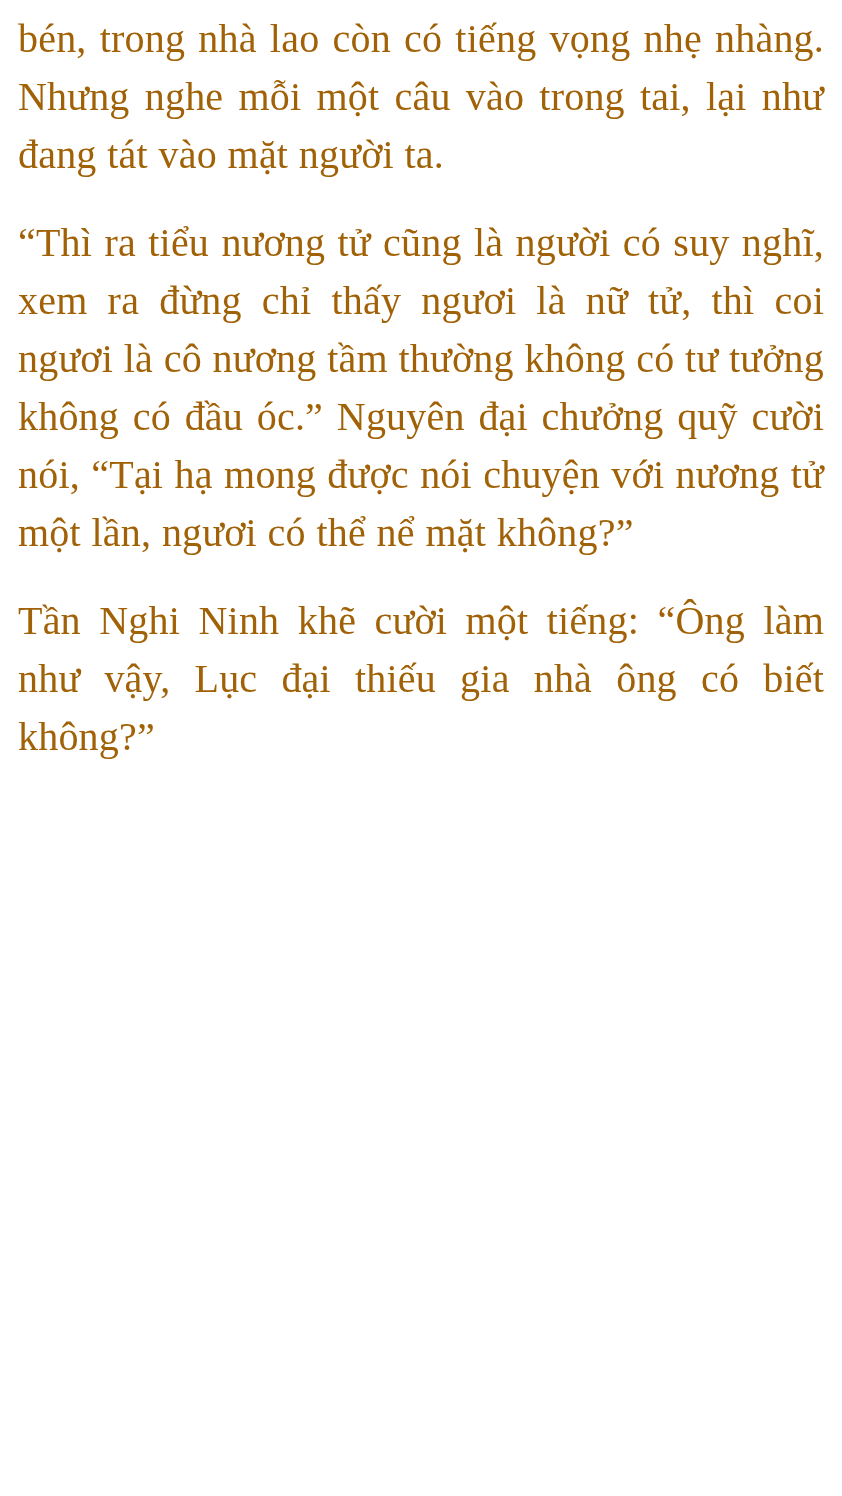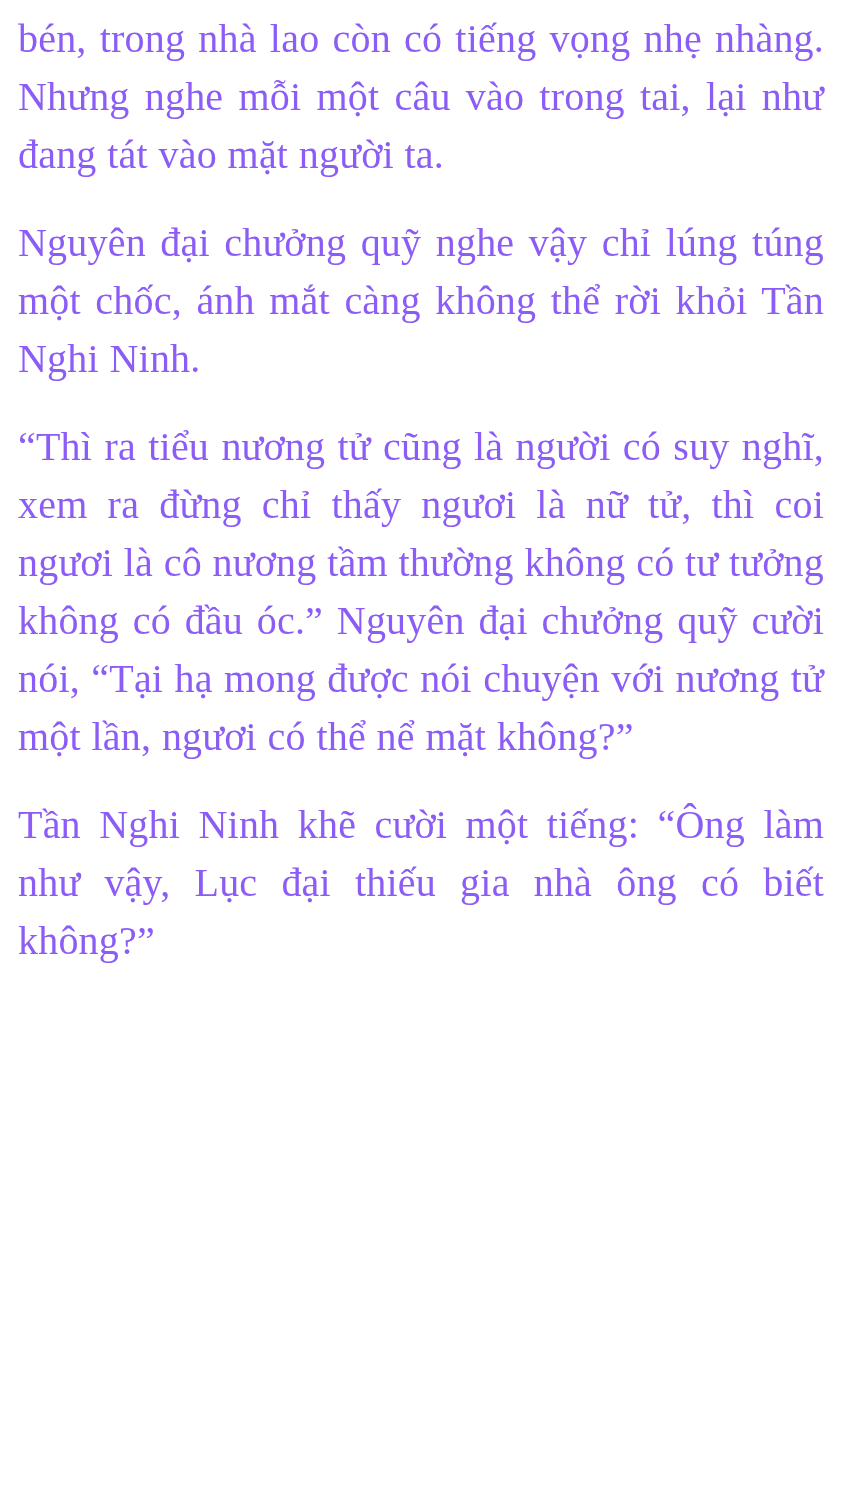"bén, trong nhà lao còn" .para { color: #8b5cf6 -> #a16207 }
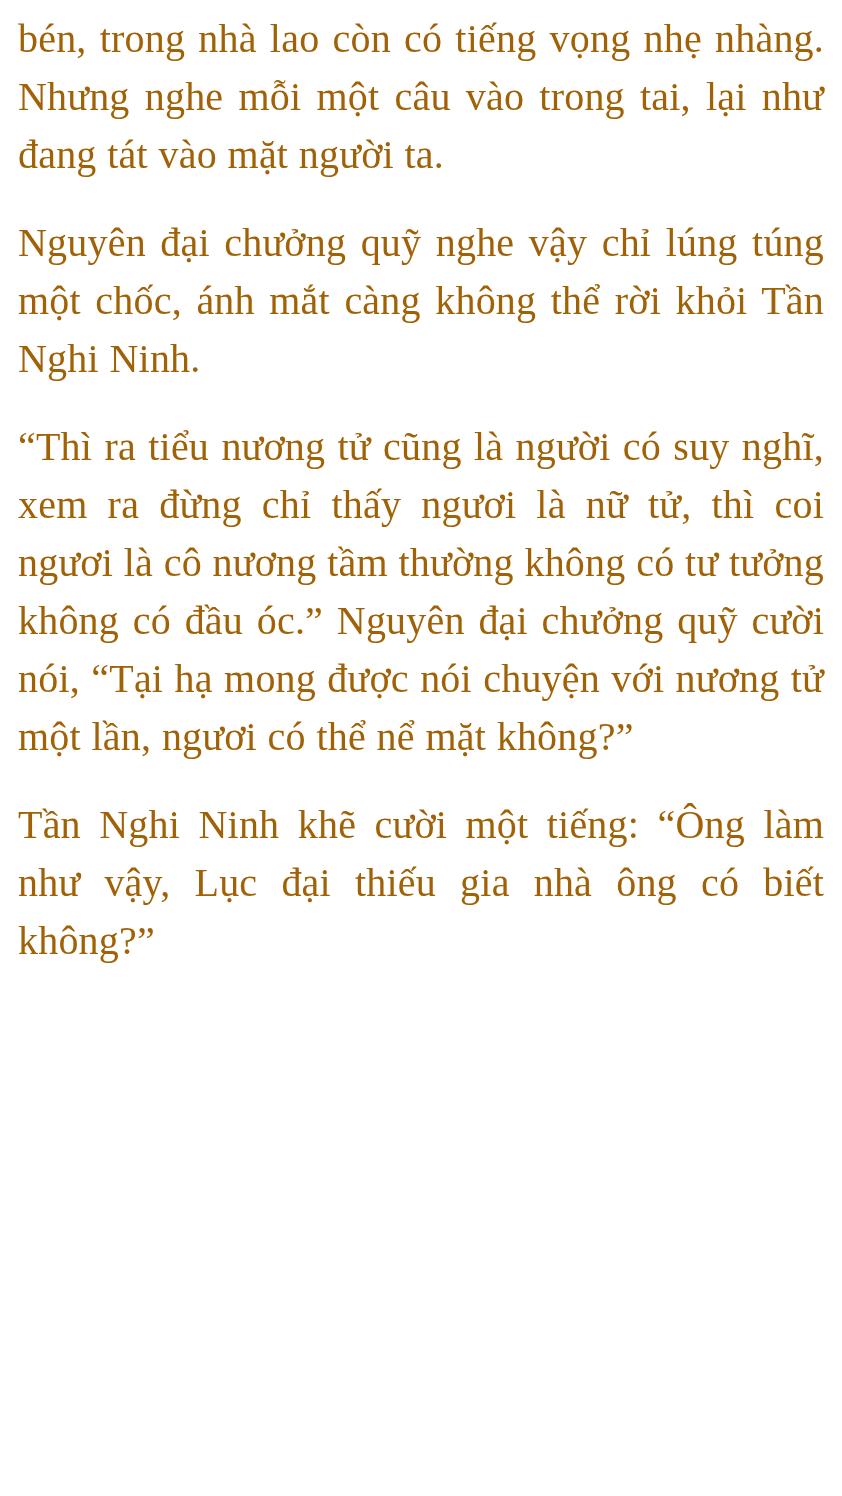"Nguyên đại chưởng quỹ nghe" p.para { html: <p>Nguyên đại chưởng quỹ nghe vậy chỉ lúng túng một chốc, ánh mắt càng không thể rời khỏi Tần Nghi Ninh.</p> -> none }
